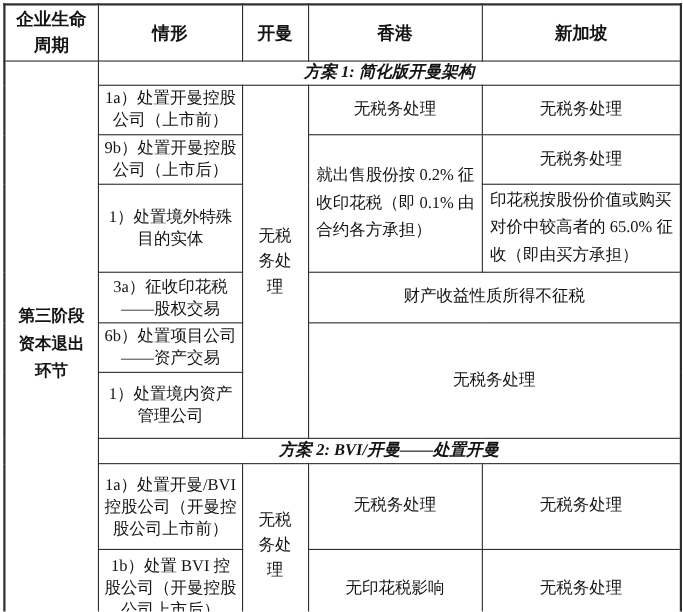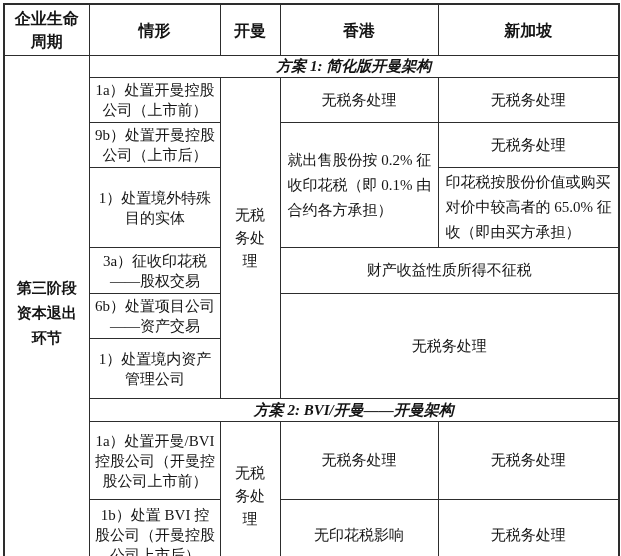"方案 2: BVI/开曼——开曼架构" td.banner { text: 开曼架构 -> 处置开曼 }
